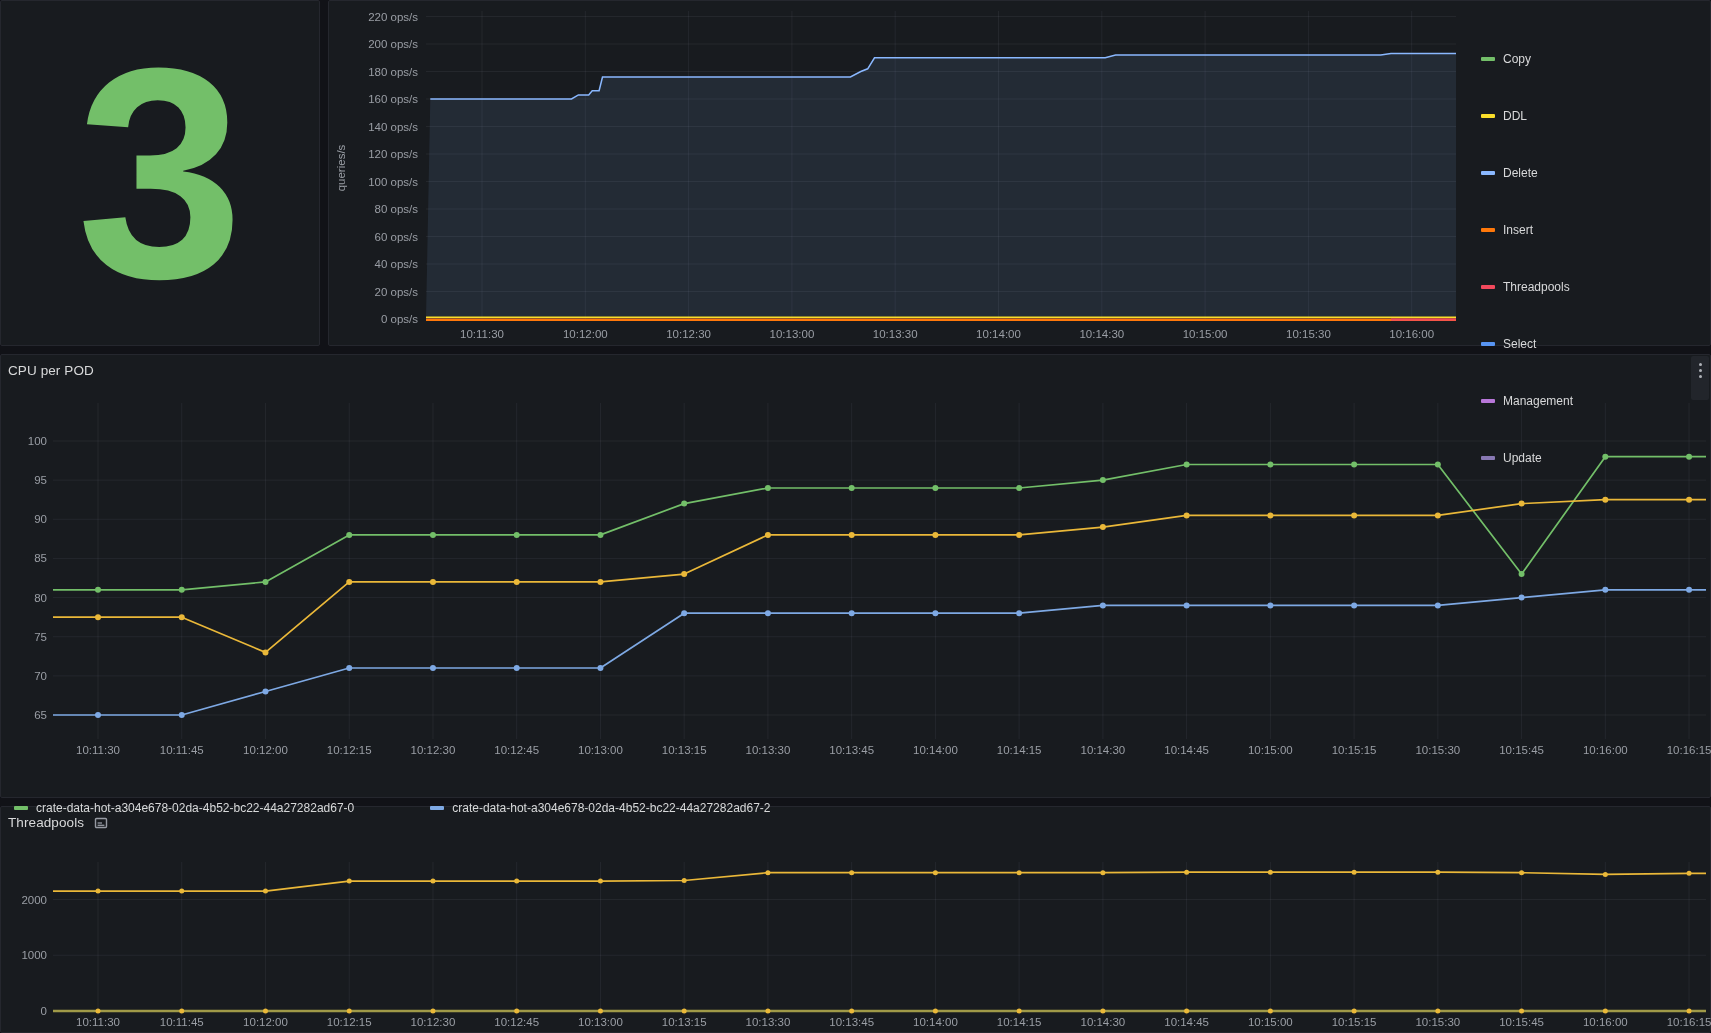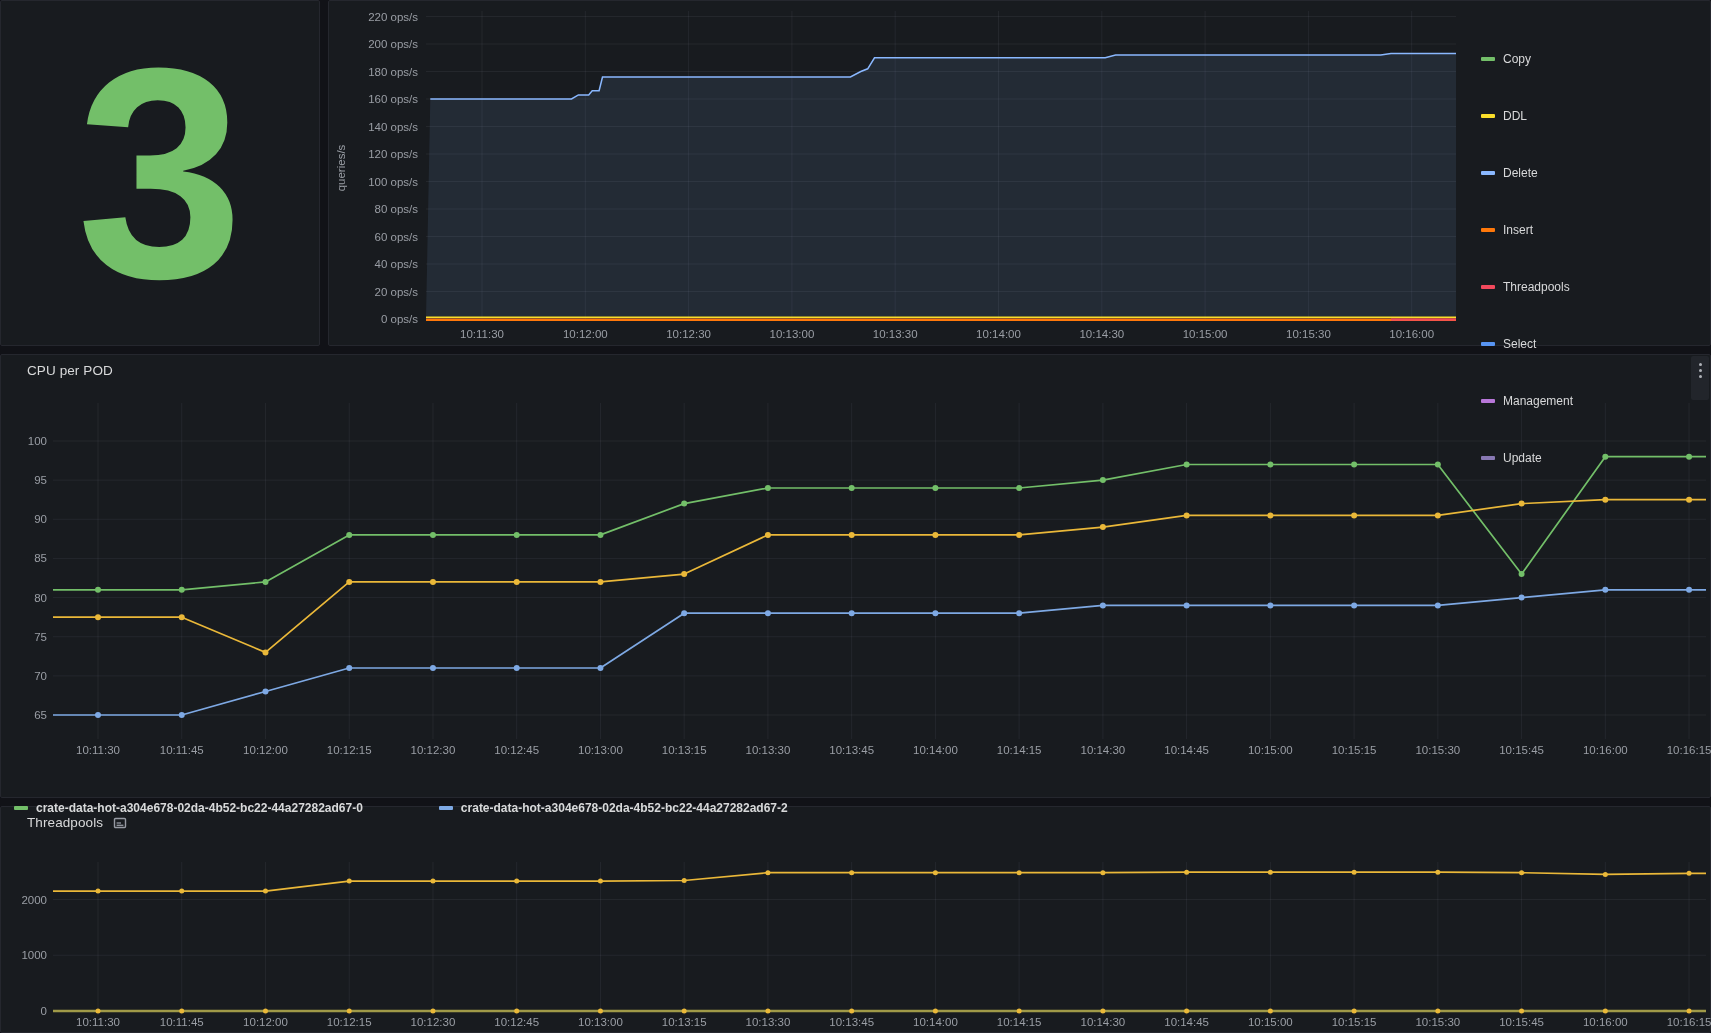"CPU per POD" .panel-title { left: 26px -> 7px }
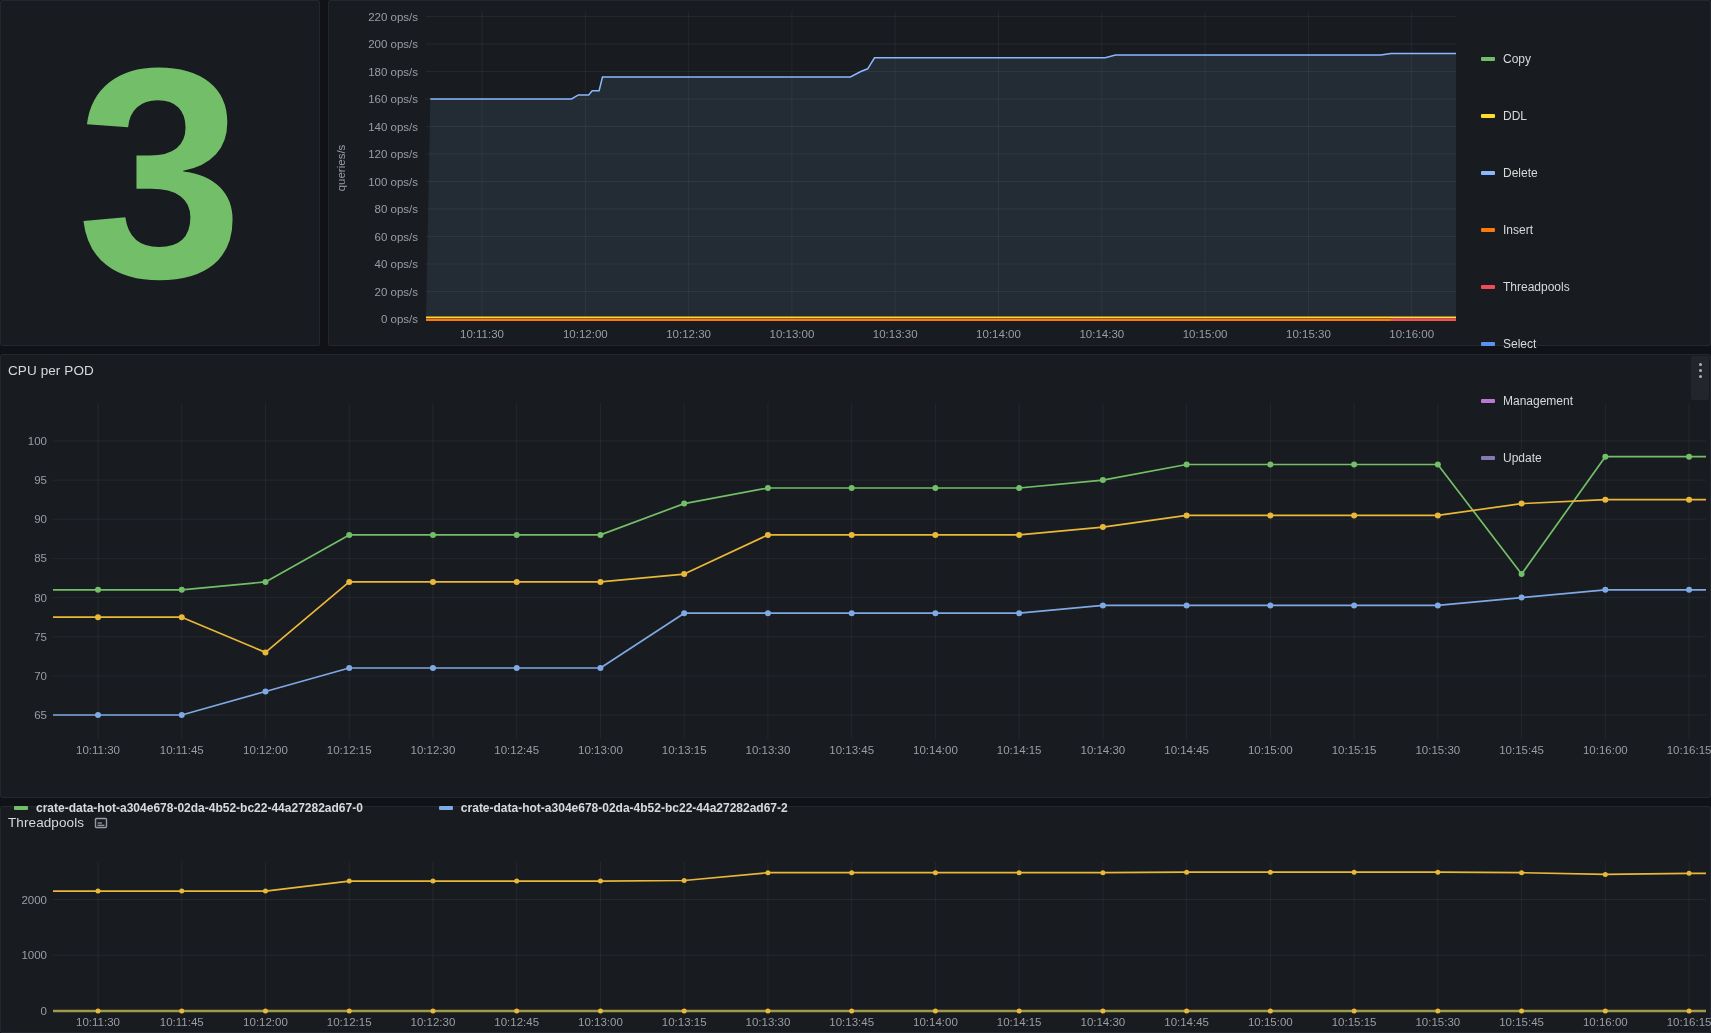"crate-data-hot-a304e678-02da-4b52-bc22-4" .cpu-legend { font-weight: bold -> none }
